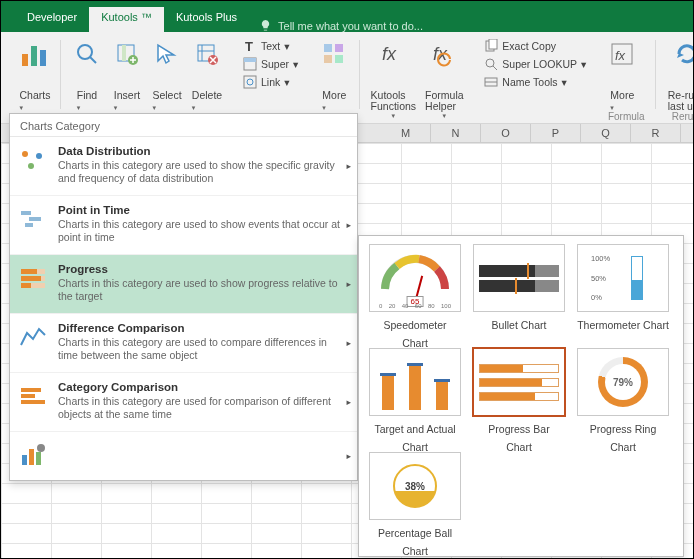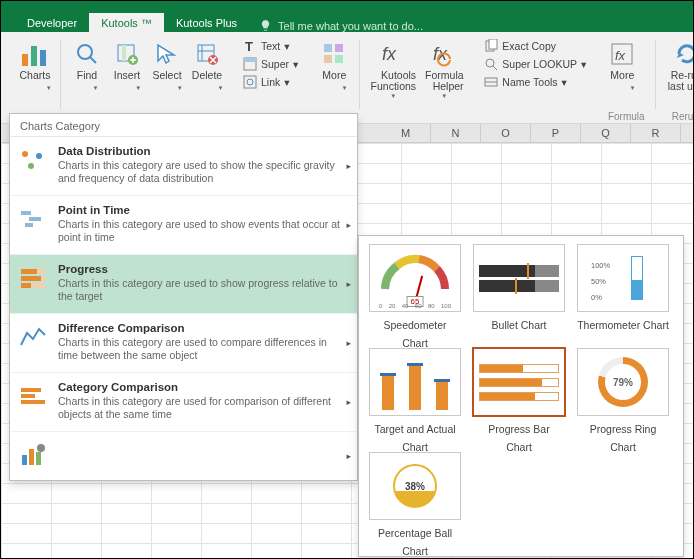"Developer" .tab { padding: 4px 12px 3px -> 4px 12px 9px }
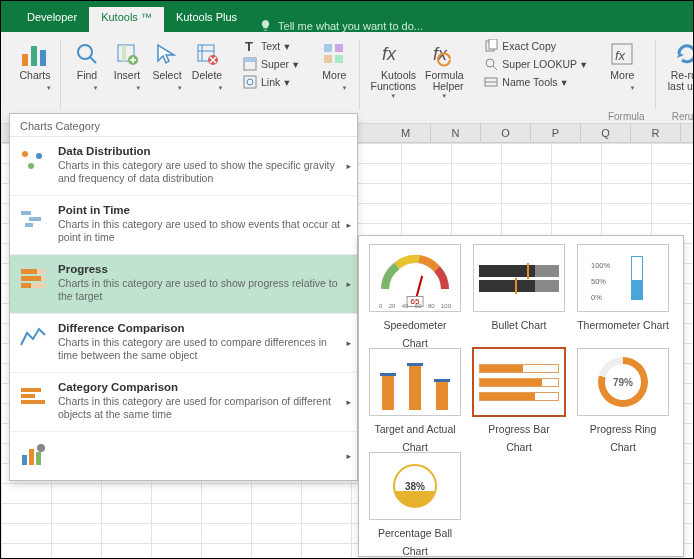"Charts" .rbtn-big .lbl { margin-top: 0 -> 20px; text-align: right -> left }
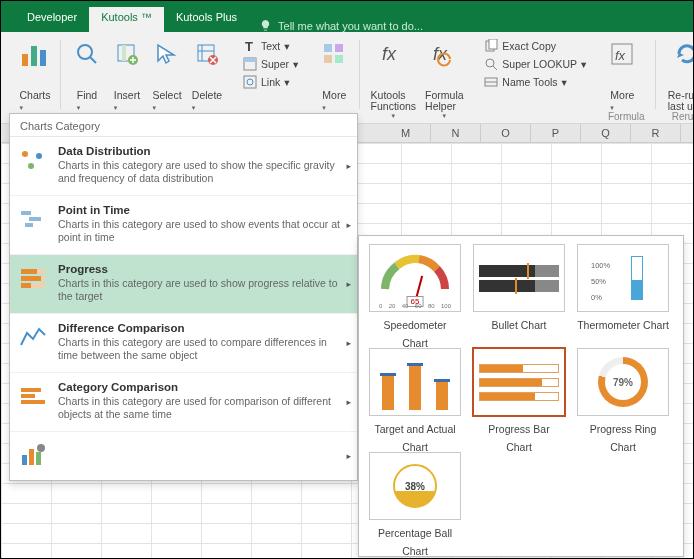"100%" .thermo .axis { top: 11px -> 4px }
